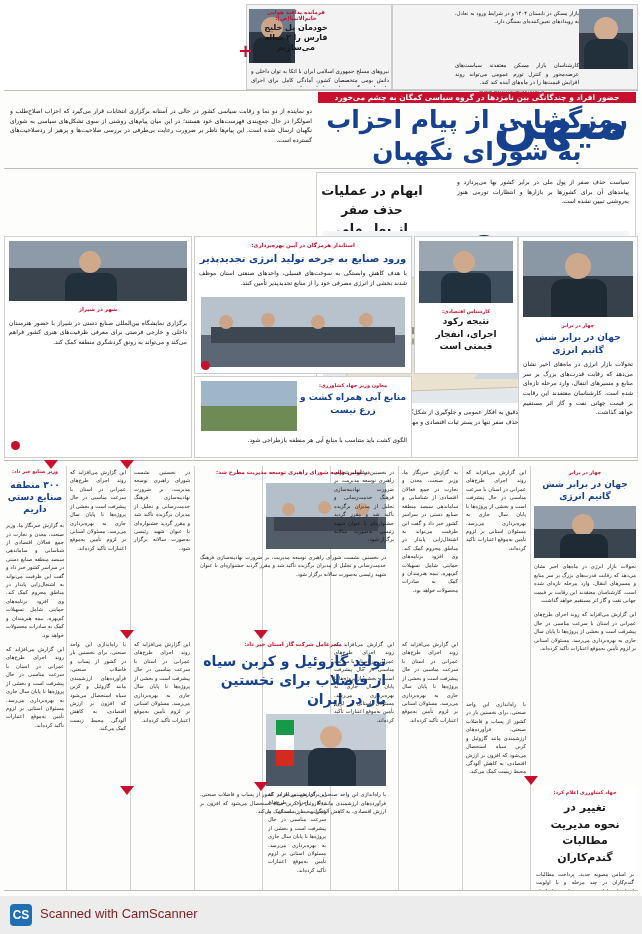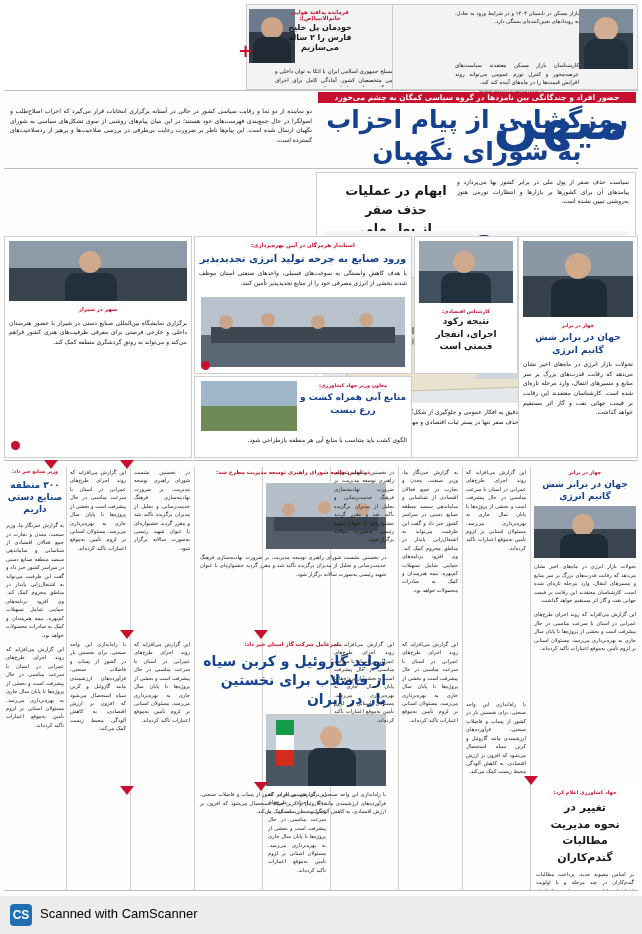"خودمان پل خلیج فارس را" div.mh-cell { padding-left: 24px -> none }
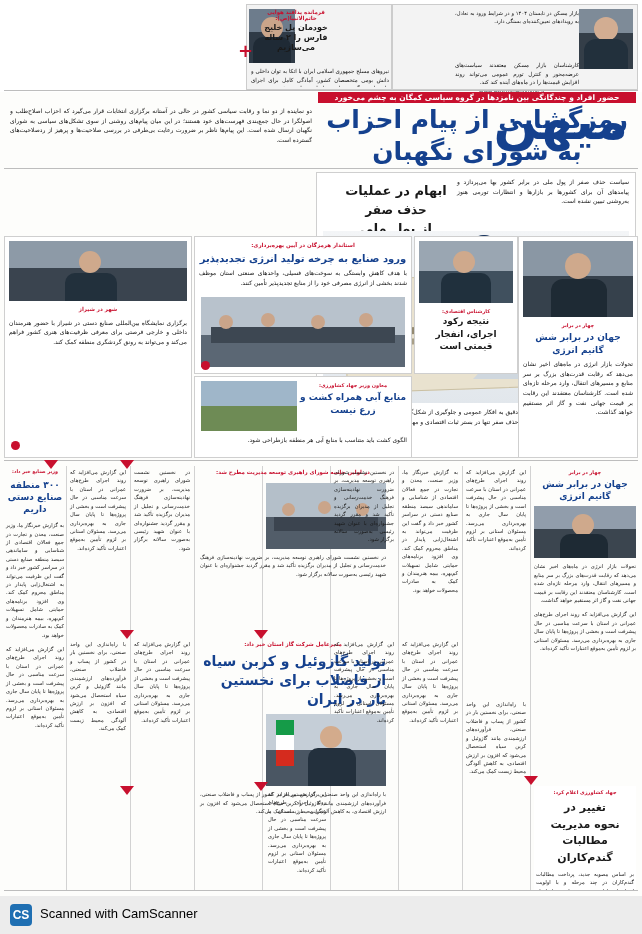"ابهام در عملیات" div.rtl { right: 176px -> 200px }
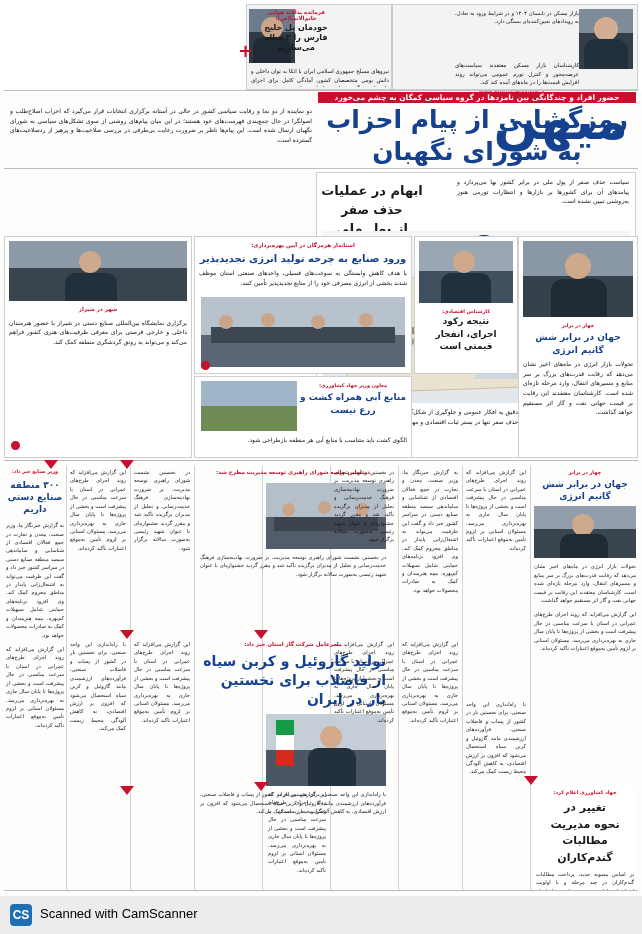"Scanned with CamScanner" .cs-text { color: #000000 -> #7f1d1d }
